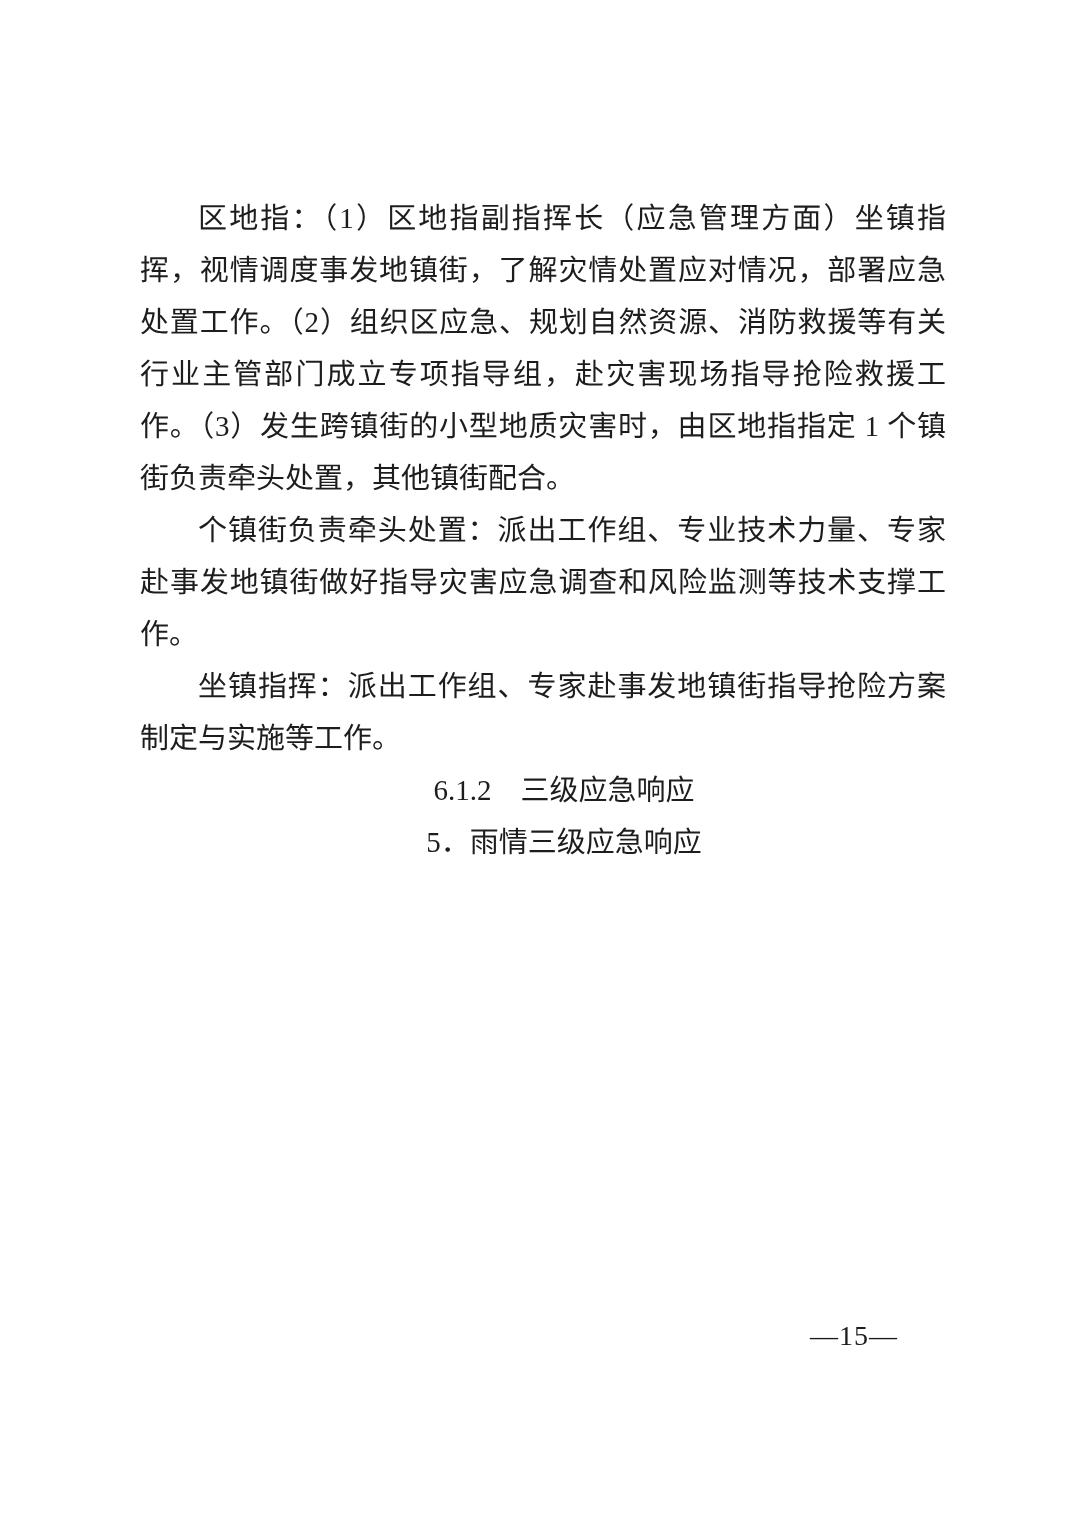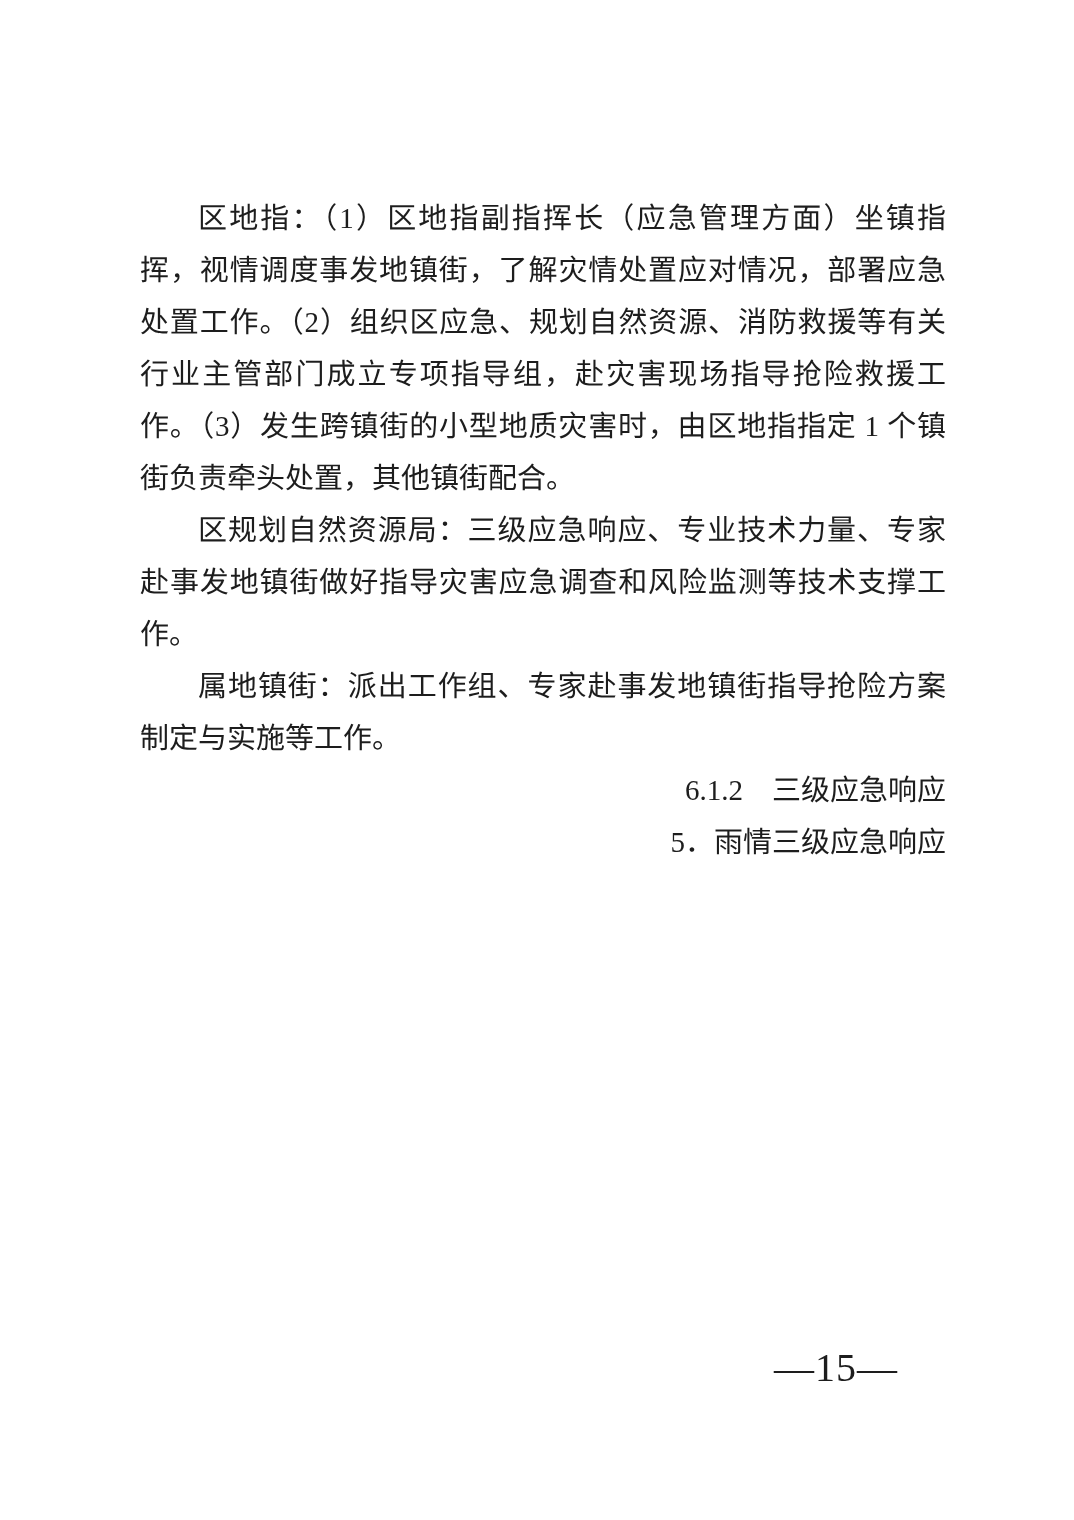"区规划自然资源局：三级应急响应、专业技术力量、专家赴事发地镇街做好指导灾害应急调" p.para { text: 区规划自然资源局：三级应急响应 -> 个镇街负责牵头处置：派出工作组 }
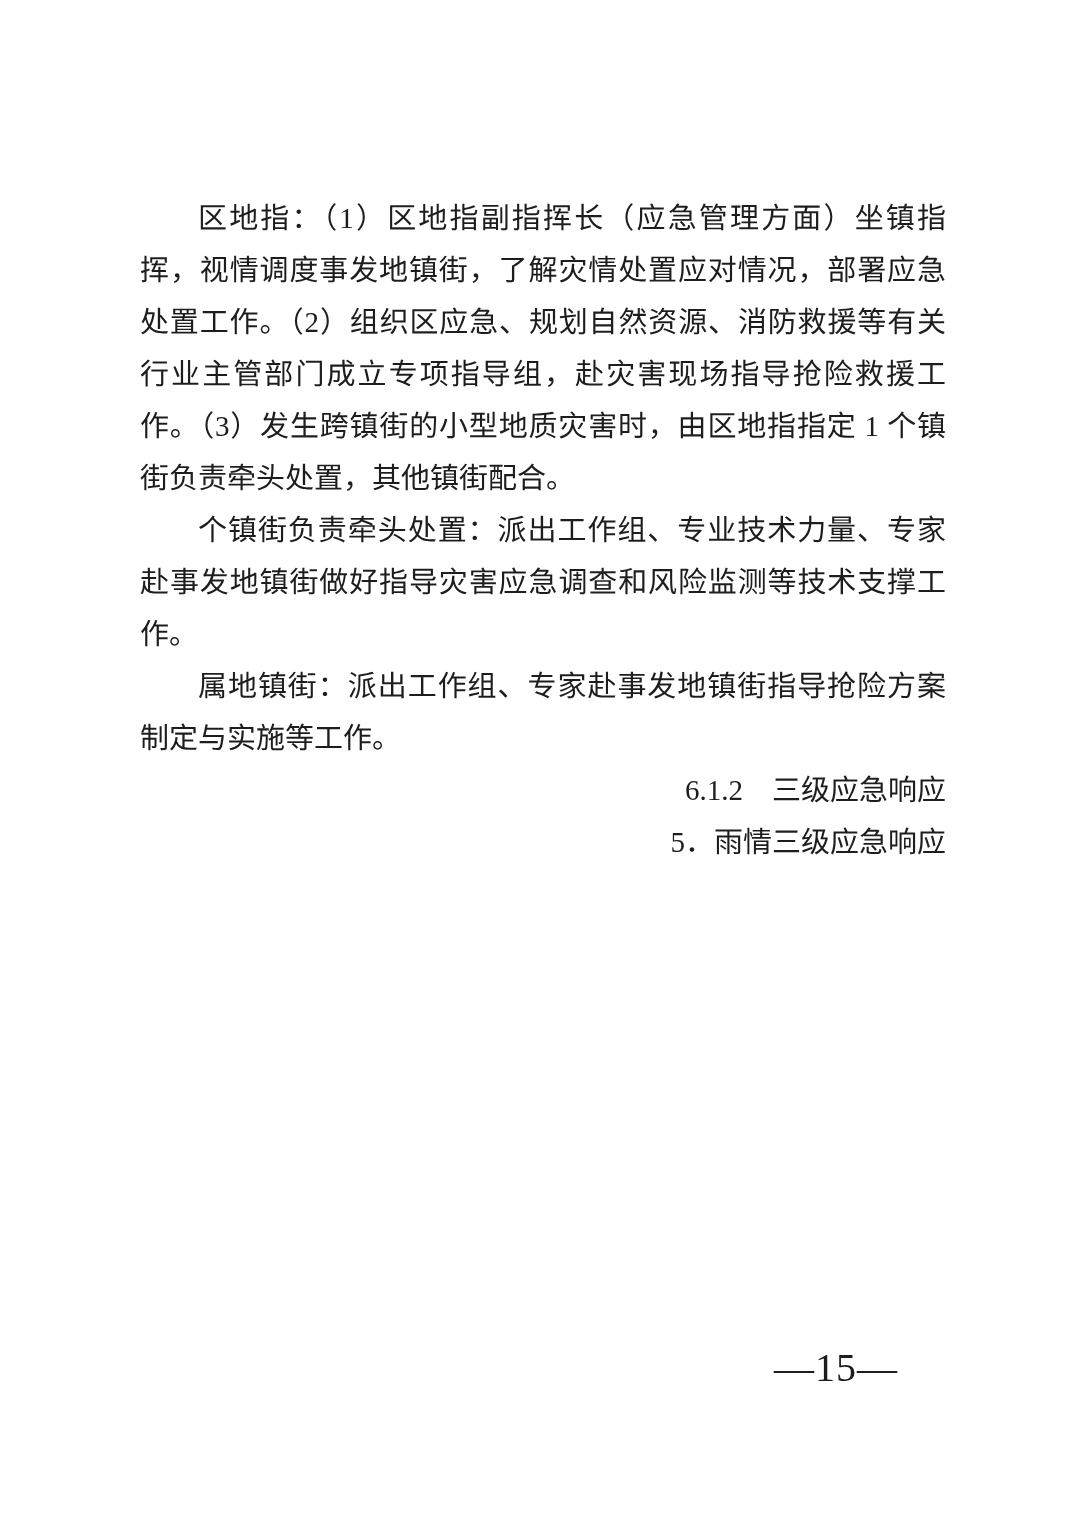"属地镇街：派出工作组、专家赴事发地镇街指导抢险方案制定与实施等工作。" p.para { text: 属地镇街 -> 坐镇指挥 }
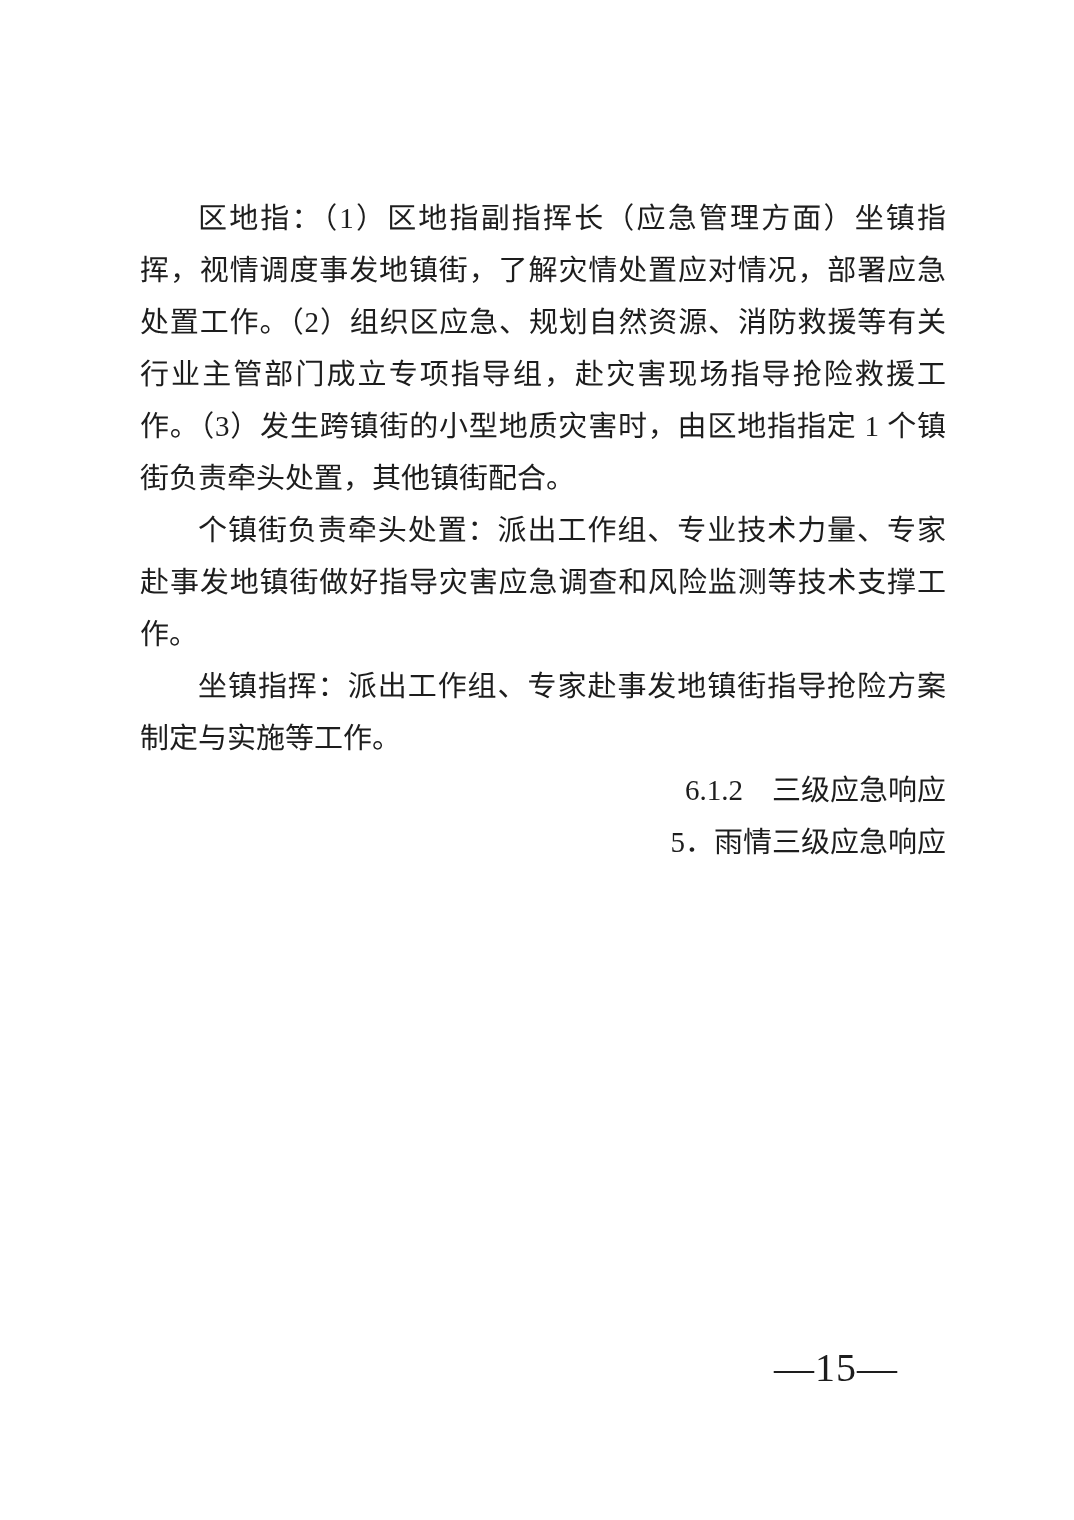"6.1.2 三级应急响应" .para.heading, .para.subheading { text-align: right -> center }
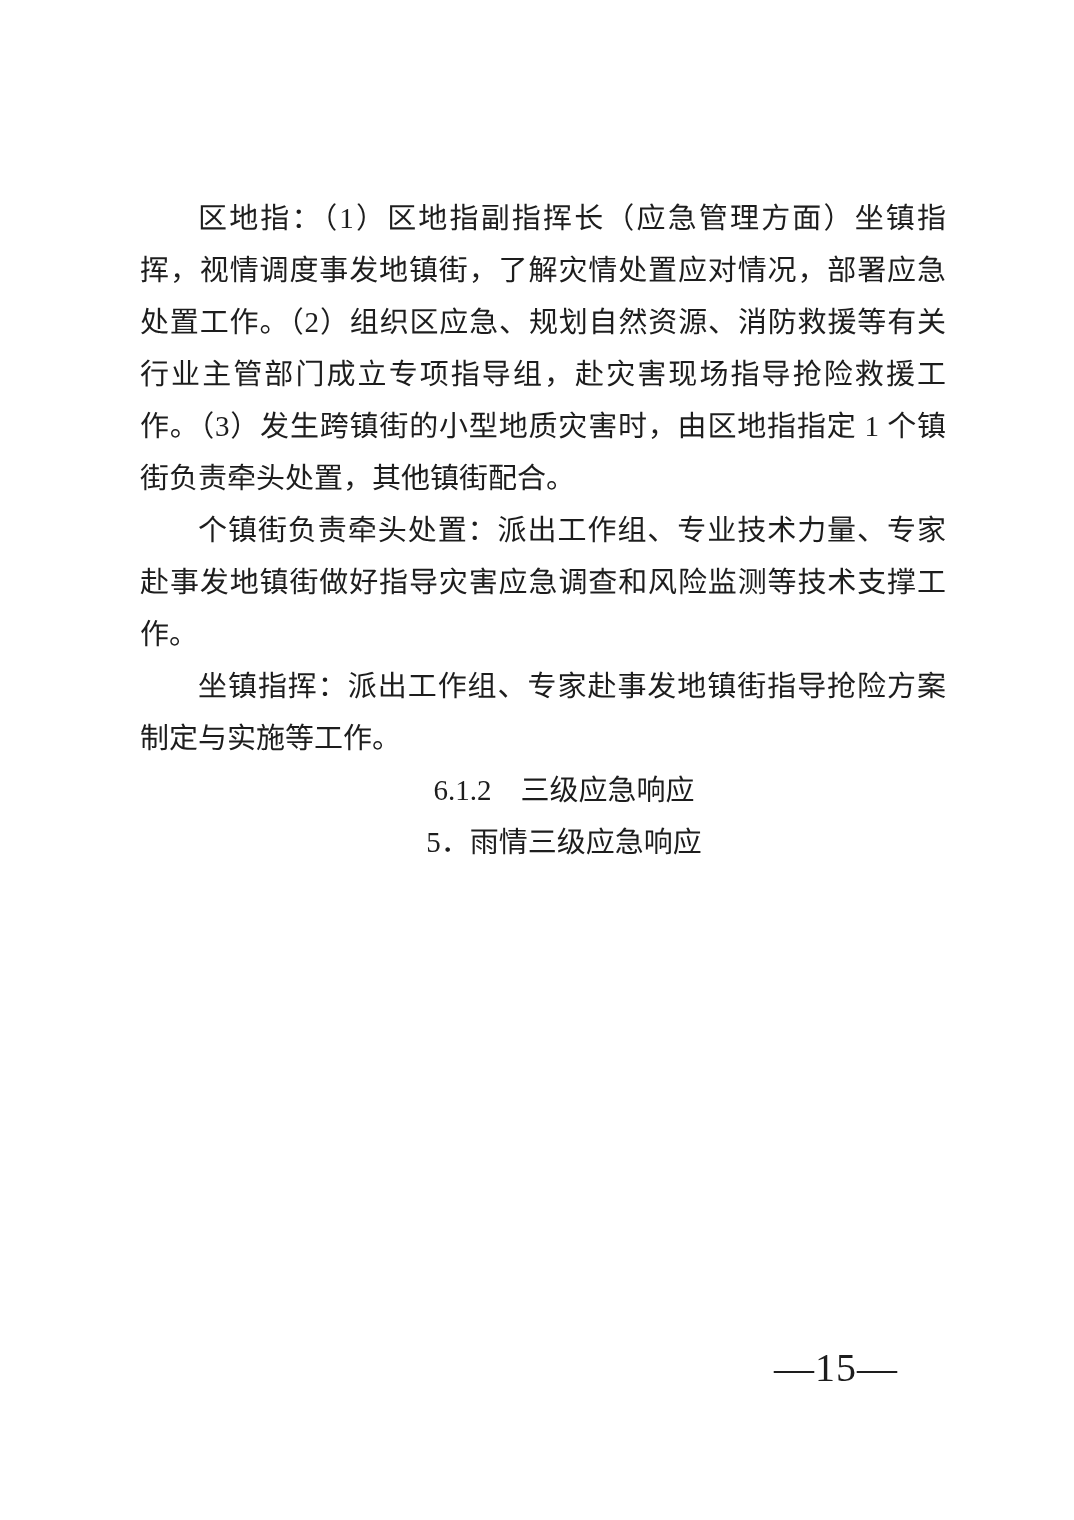"—15—" .page-number { font-size: 40px -> 28px; top: 1348px -> 1316px }
